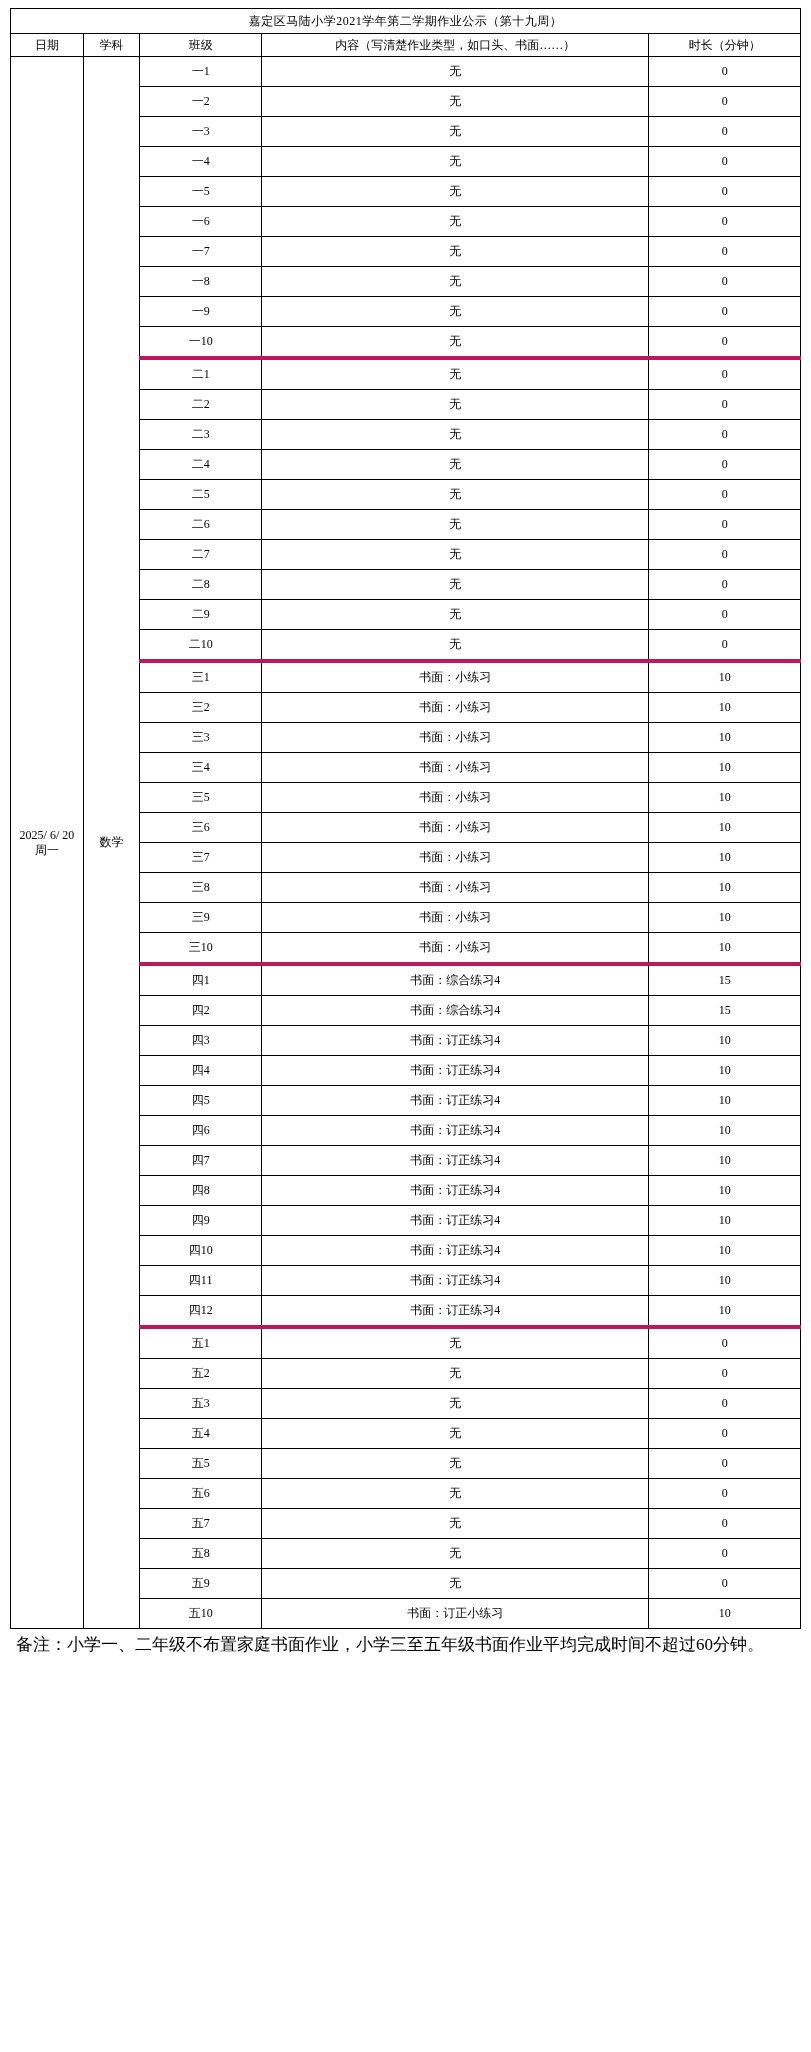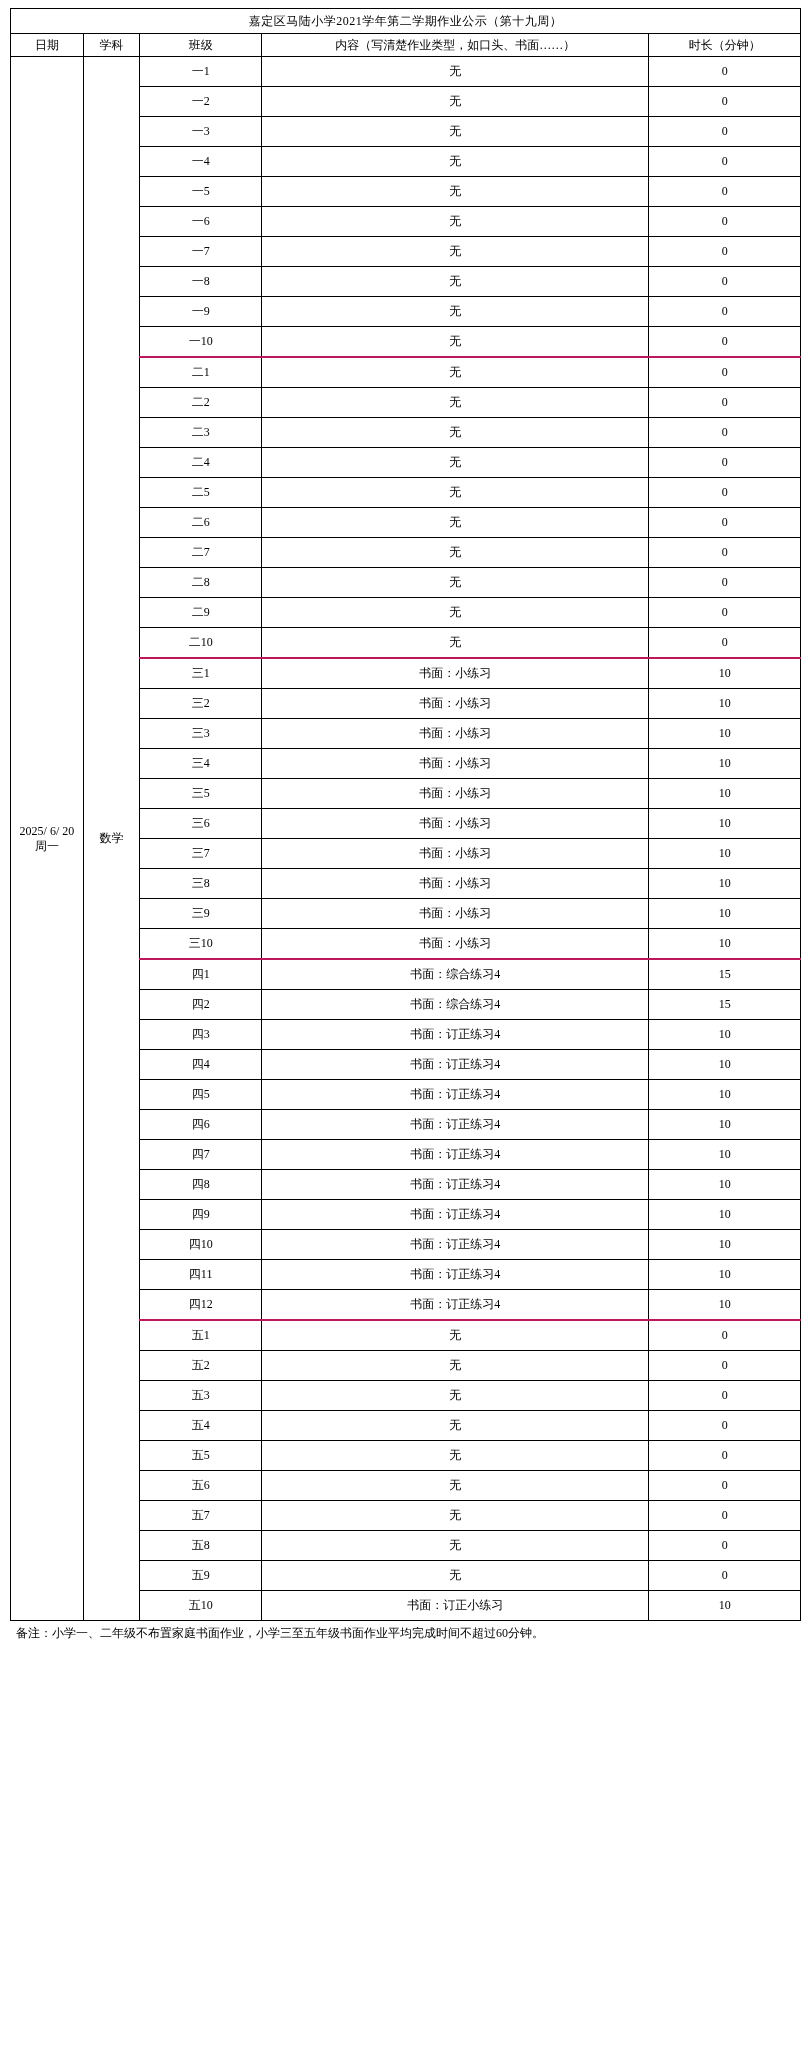"二1" tr.group-start > td { border-top: 2px solid #be185d -> 4px solid #be185d }
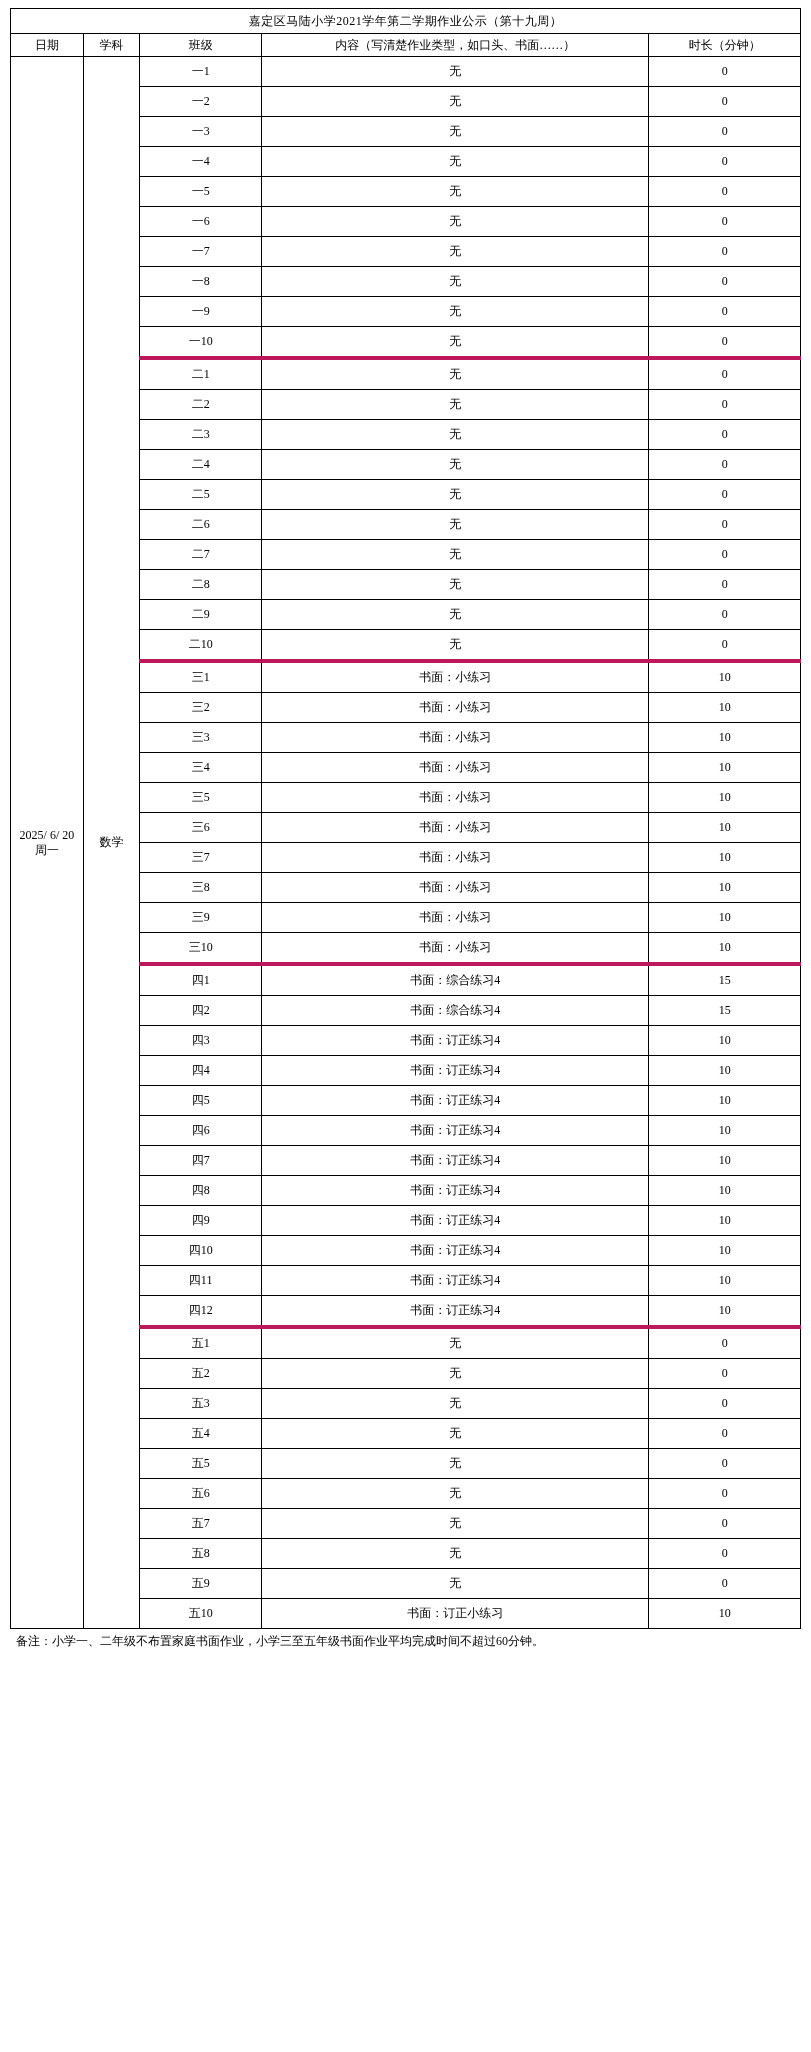"备注：小学一、二年级不布置家庭书面作业，小学三至五年级书面作业平均完成时间不超过" .footer { font-size: 12px -> 17px }
